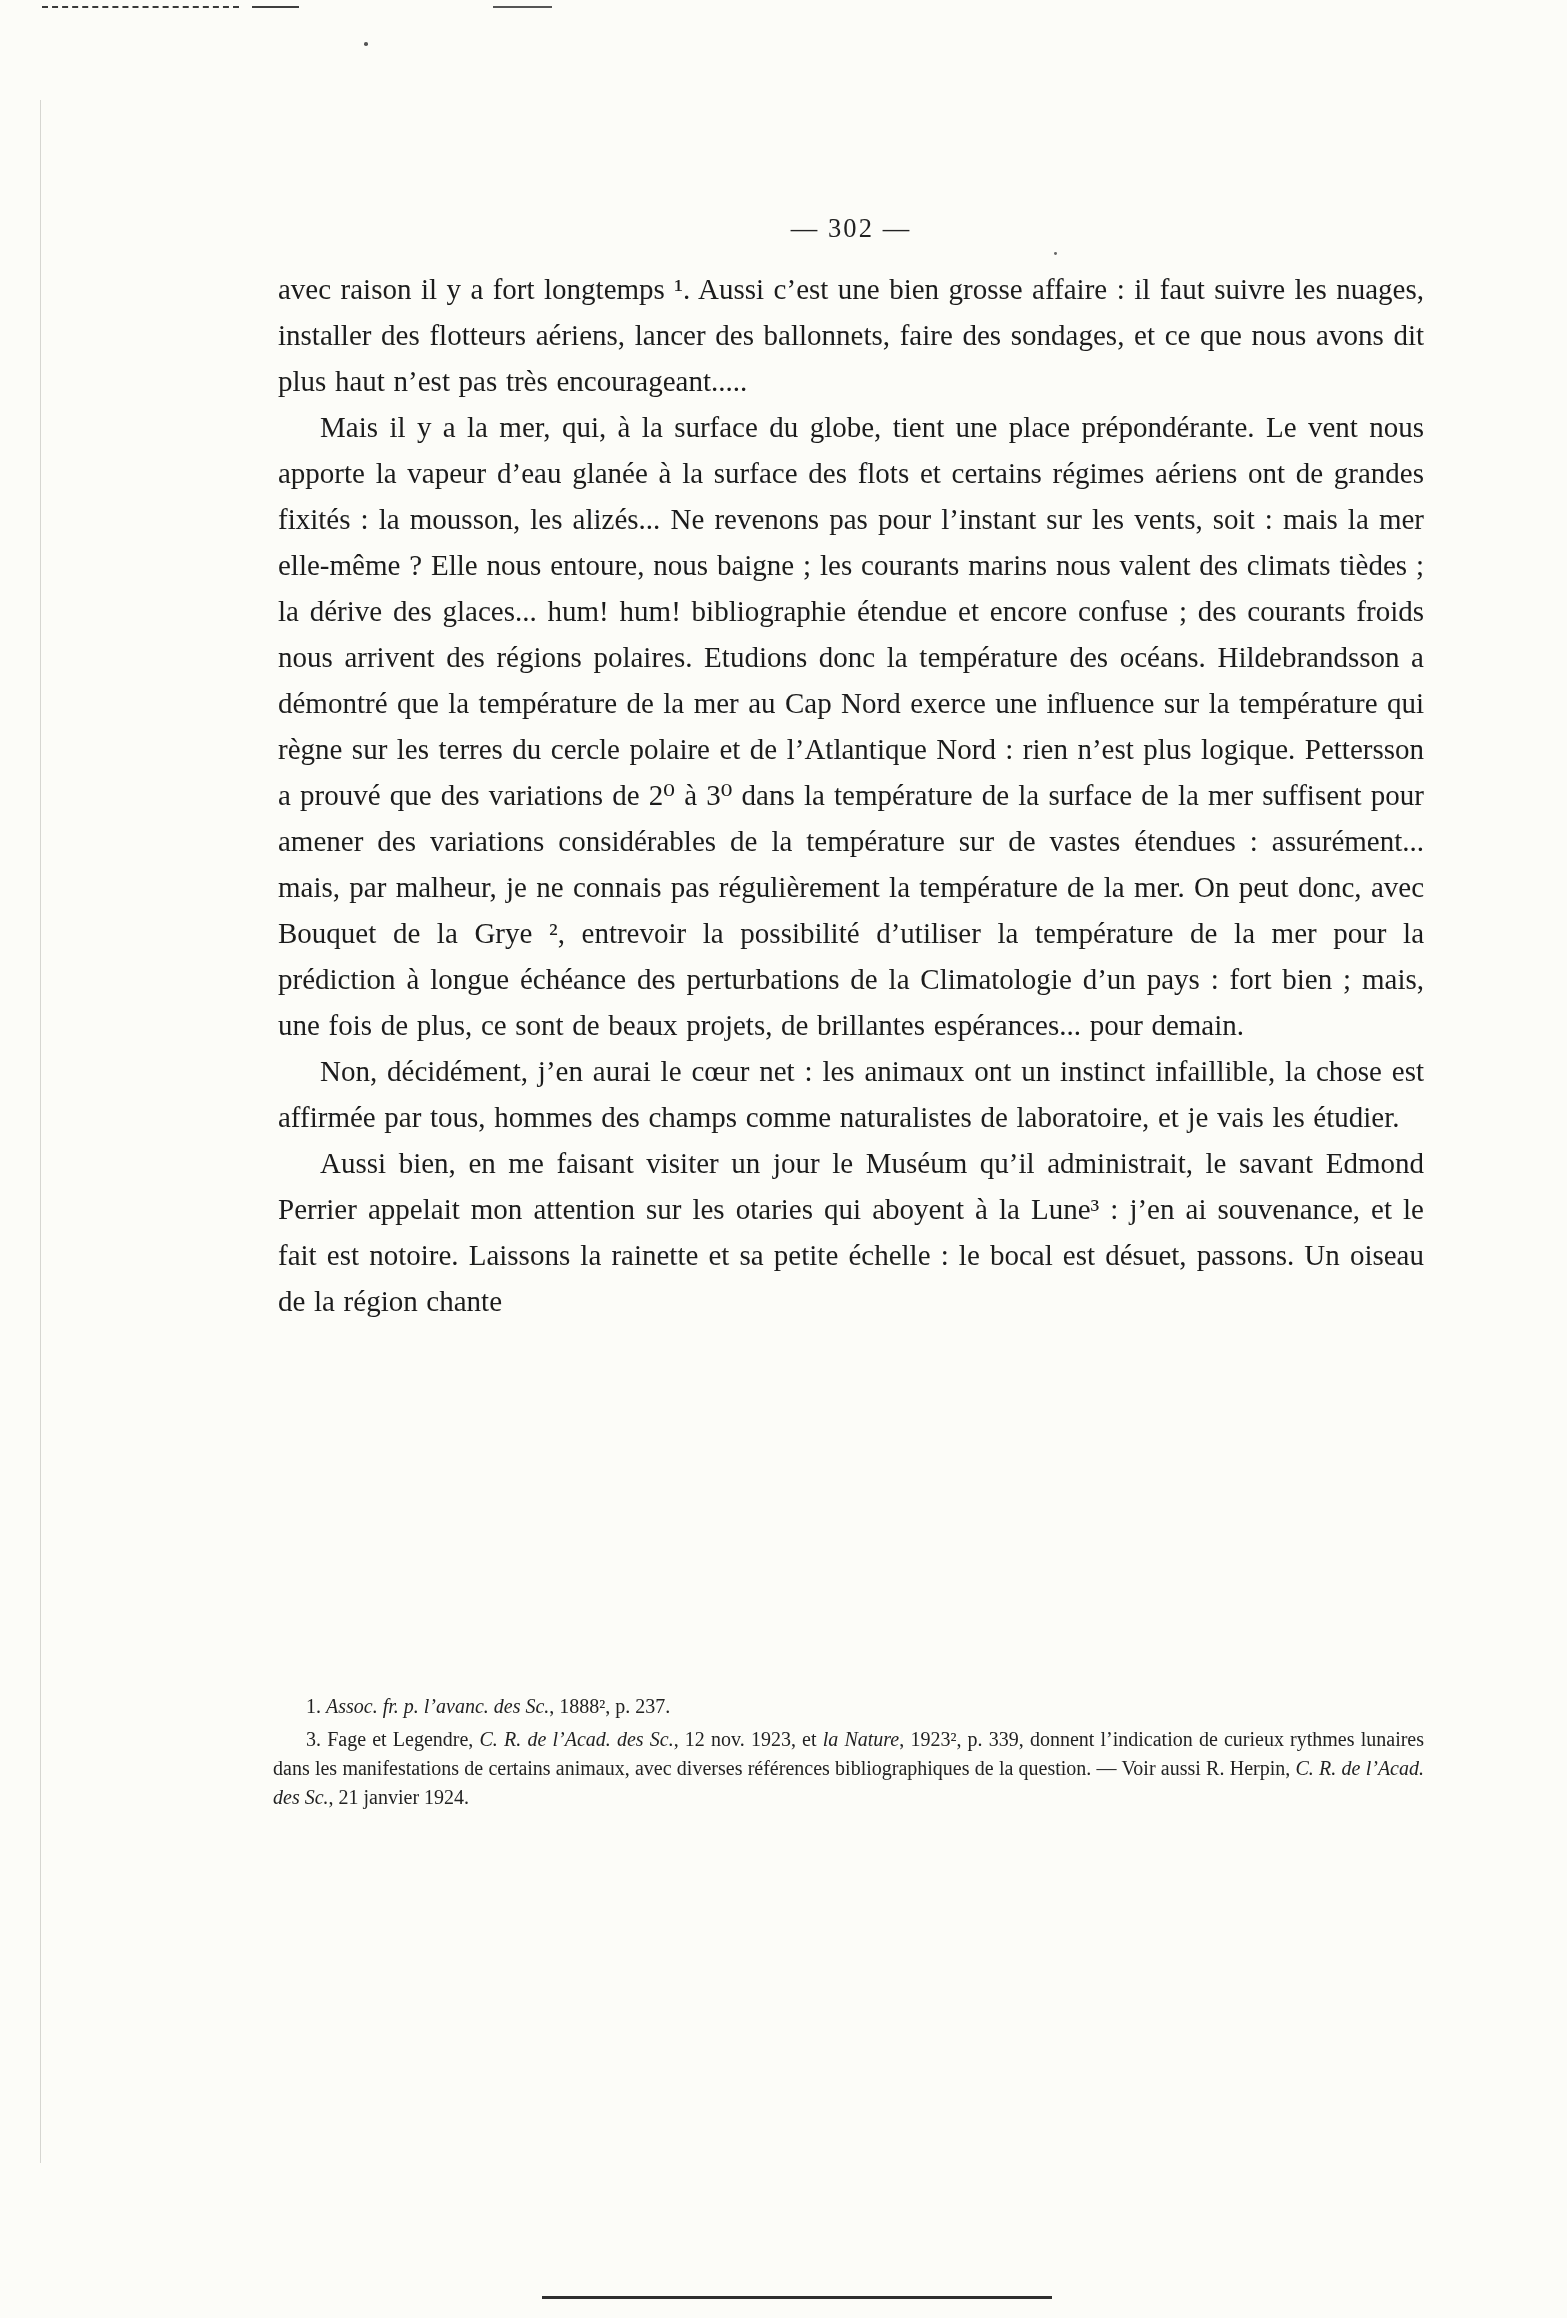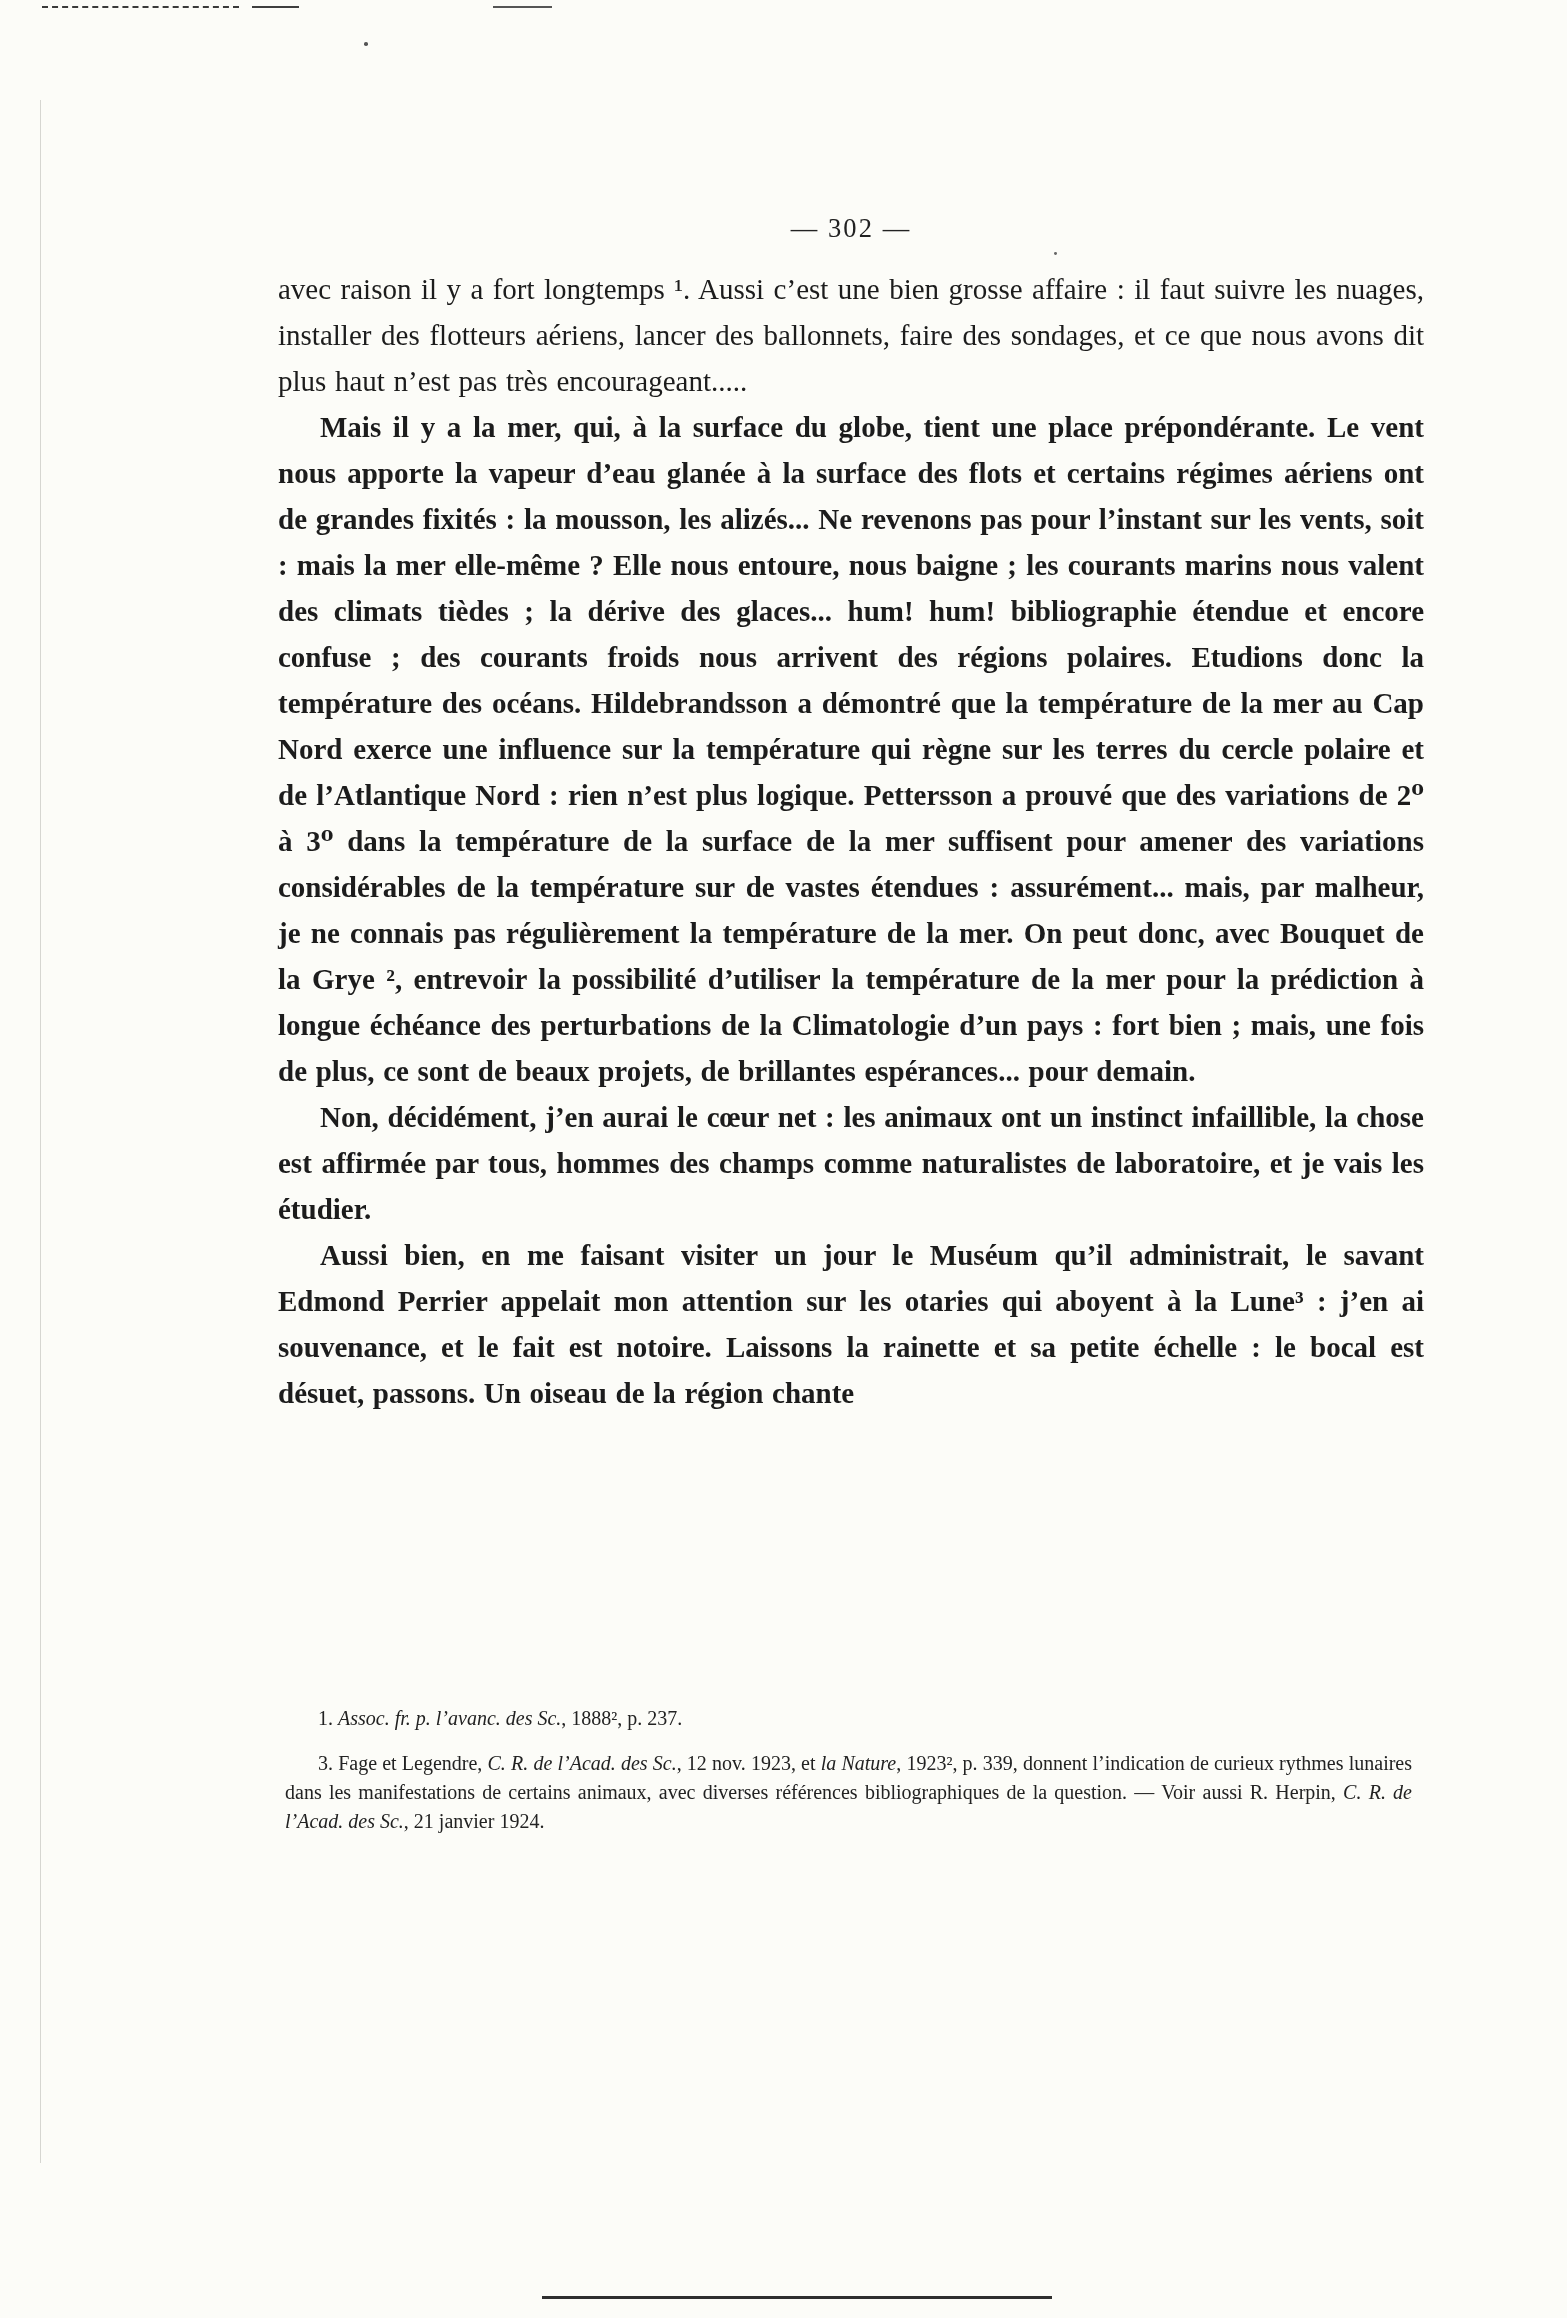"Mais il y a la" .para.indent { font-weight: bold -> none }
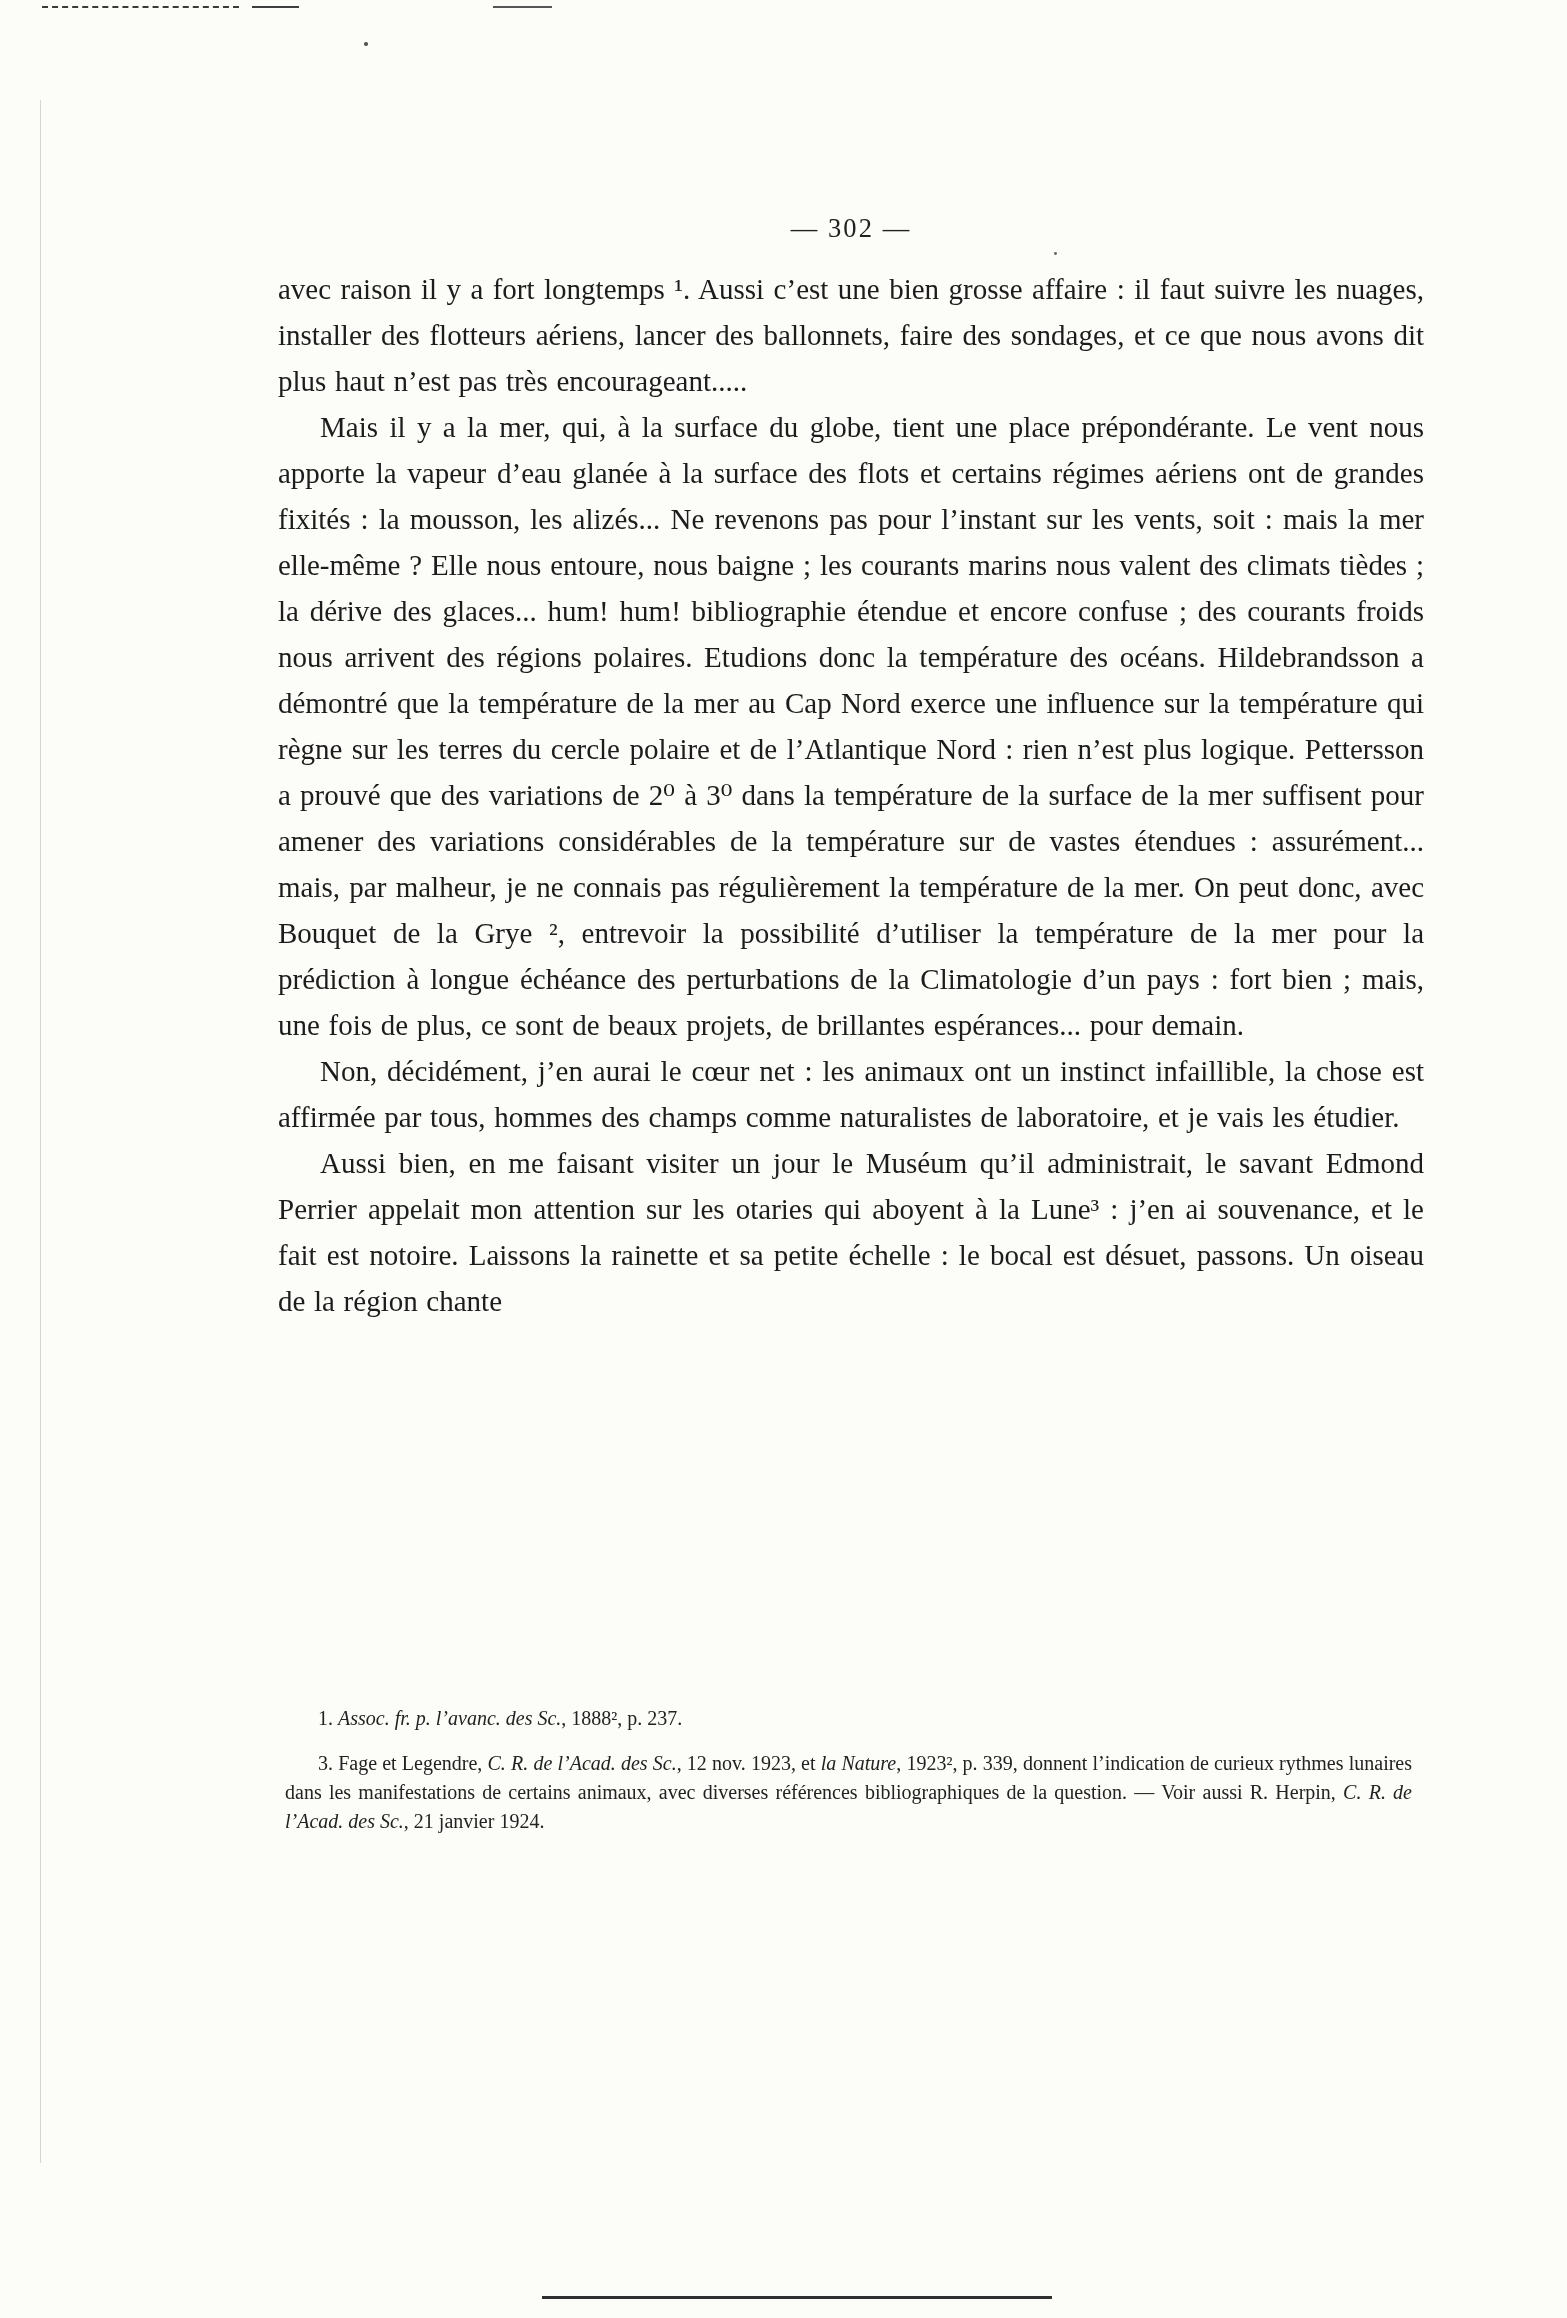"1. Assoc. fr. p. l’avanc." .footnote { margin: 16px -> 4px }
